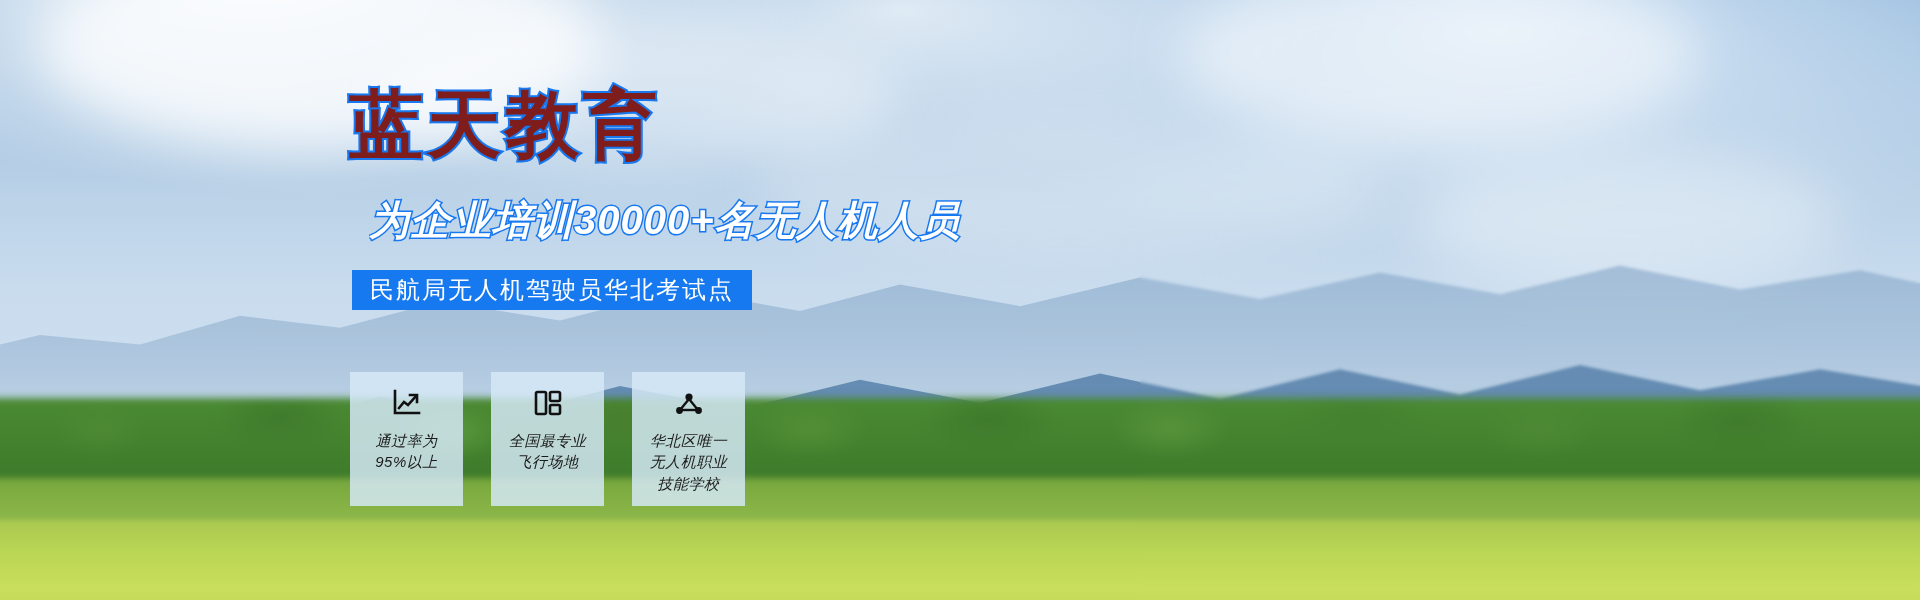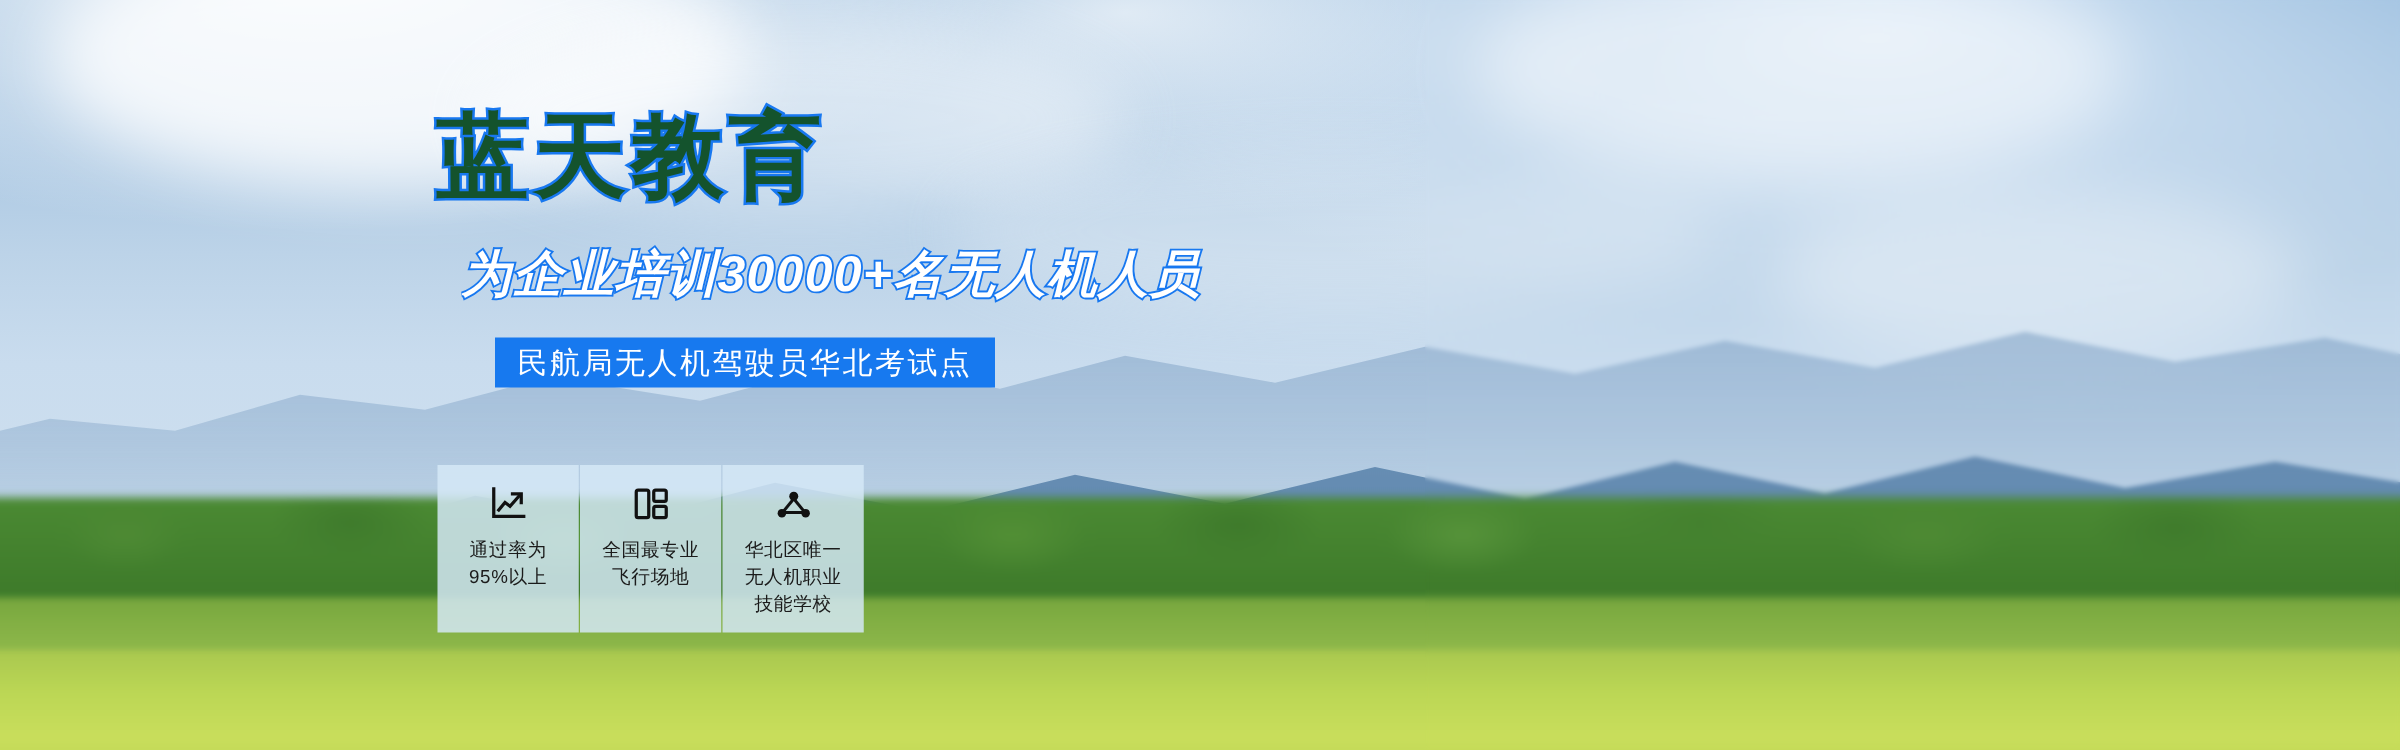"蓝天教育" .title { color: #14532d -> #7f1d1d }
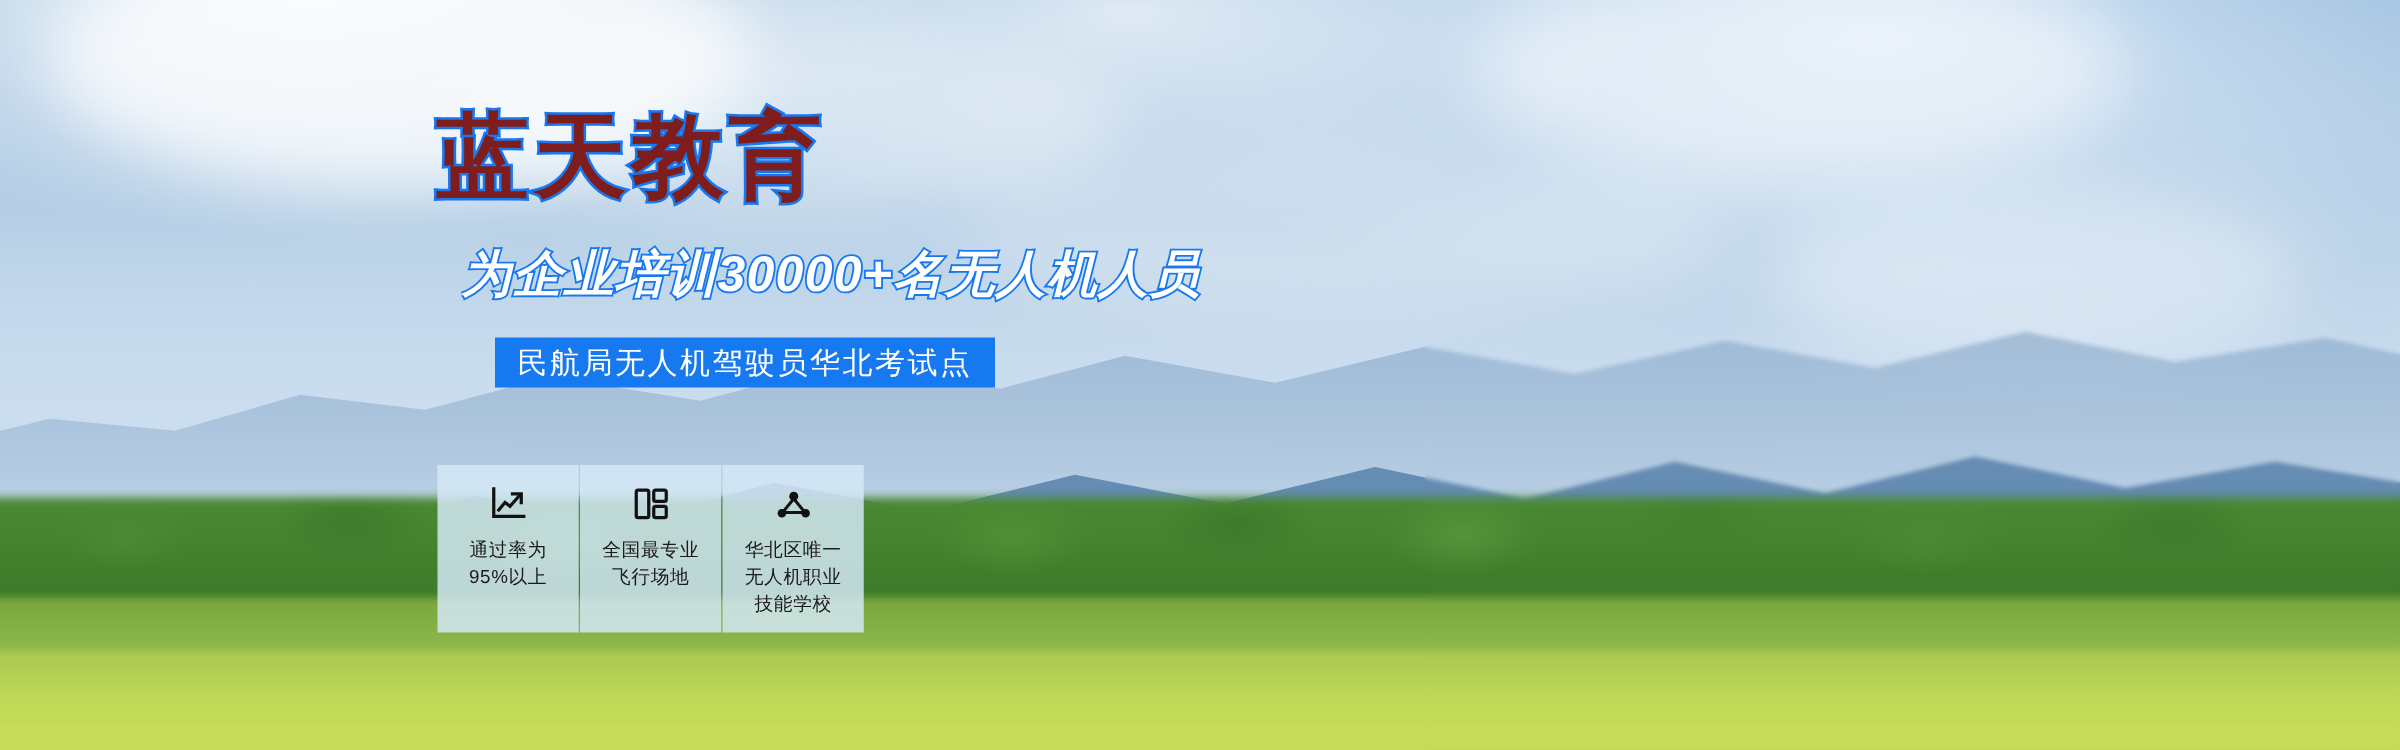"民航局无人机驾驶员华北考试点" .badge { margin-left: 44px -> none }
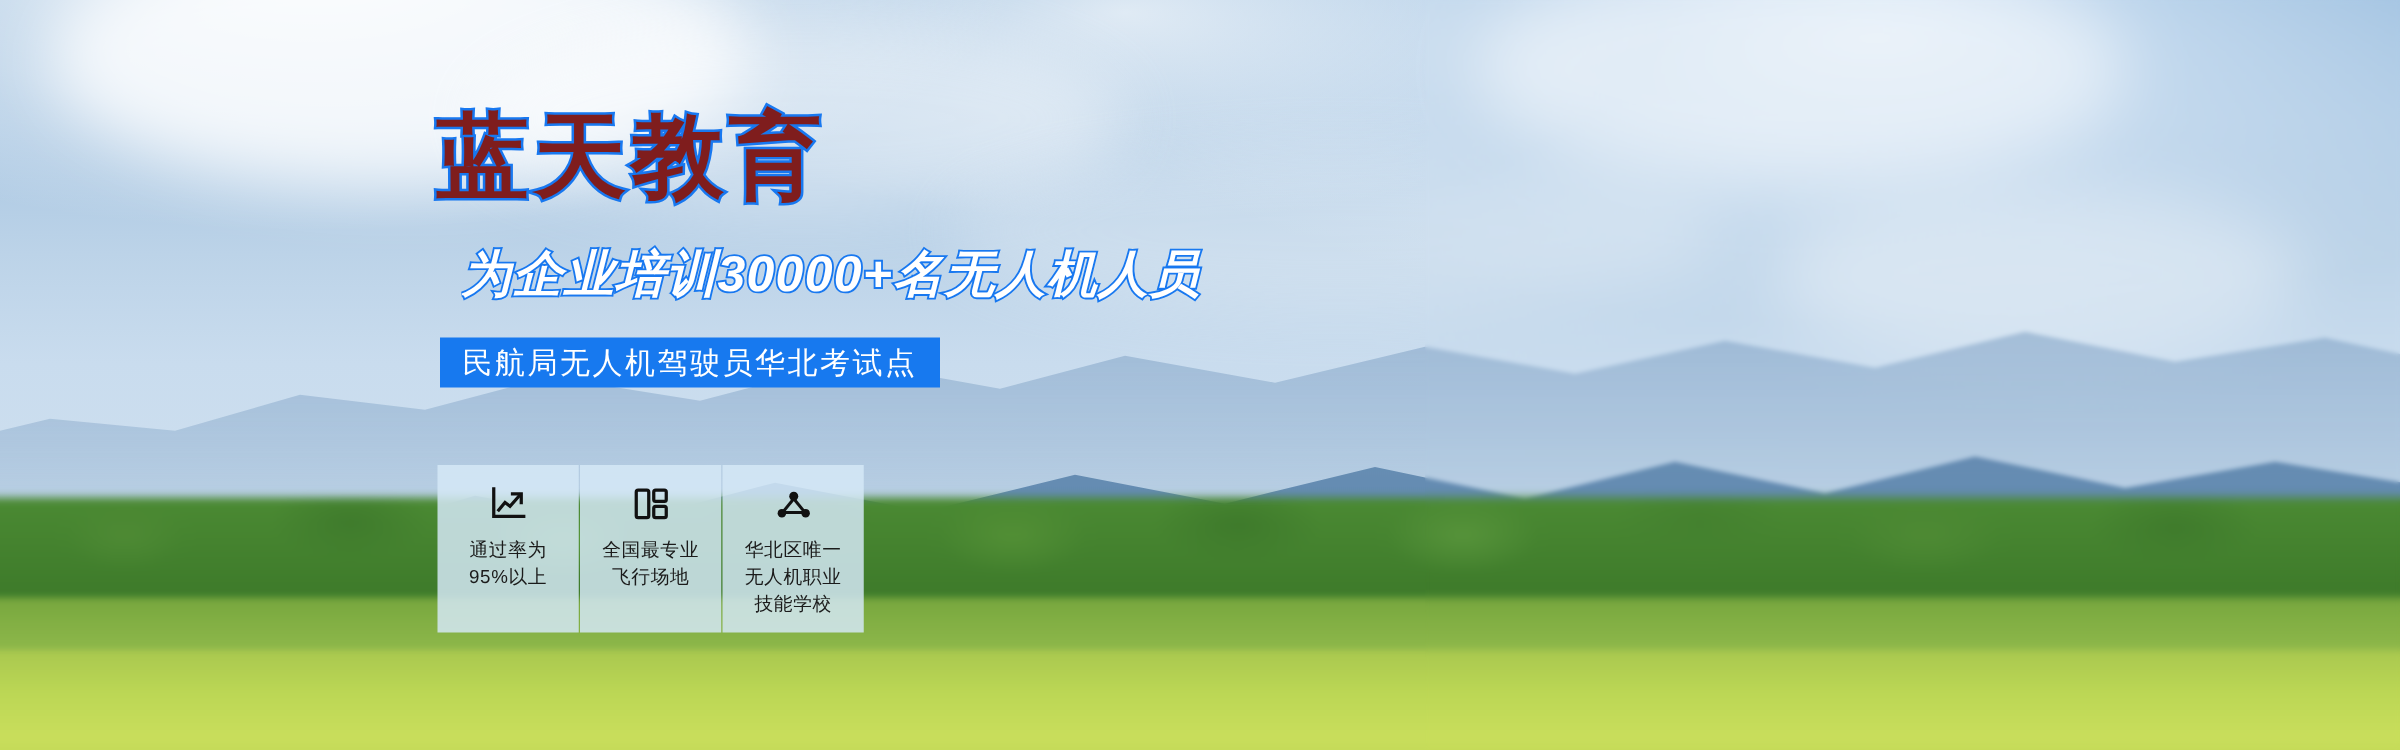"通过率为" .cards { font-style: none -> italic; gap: 1px -> 28px }
